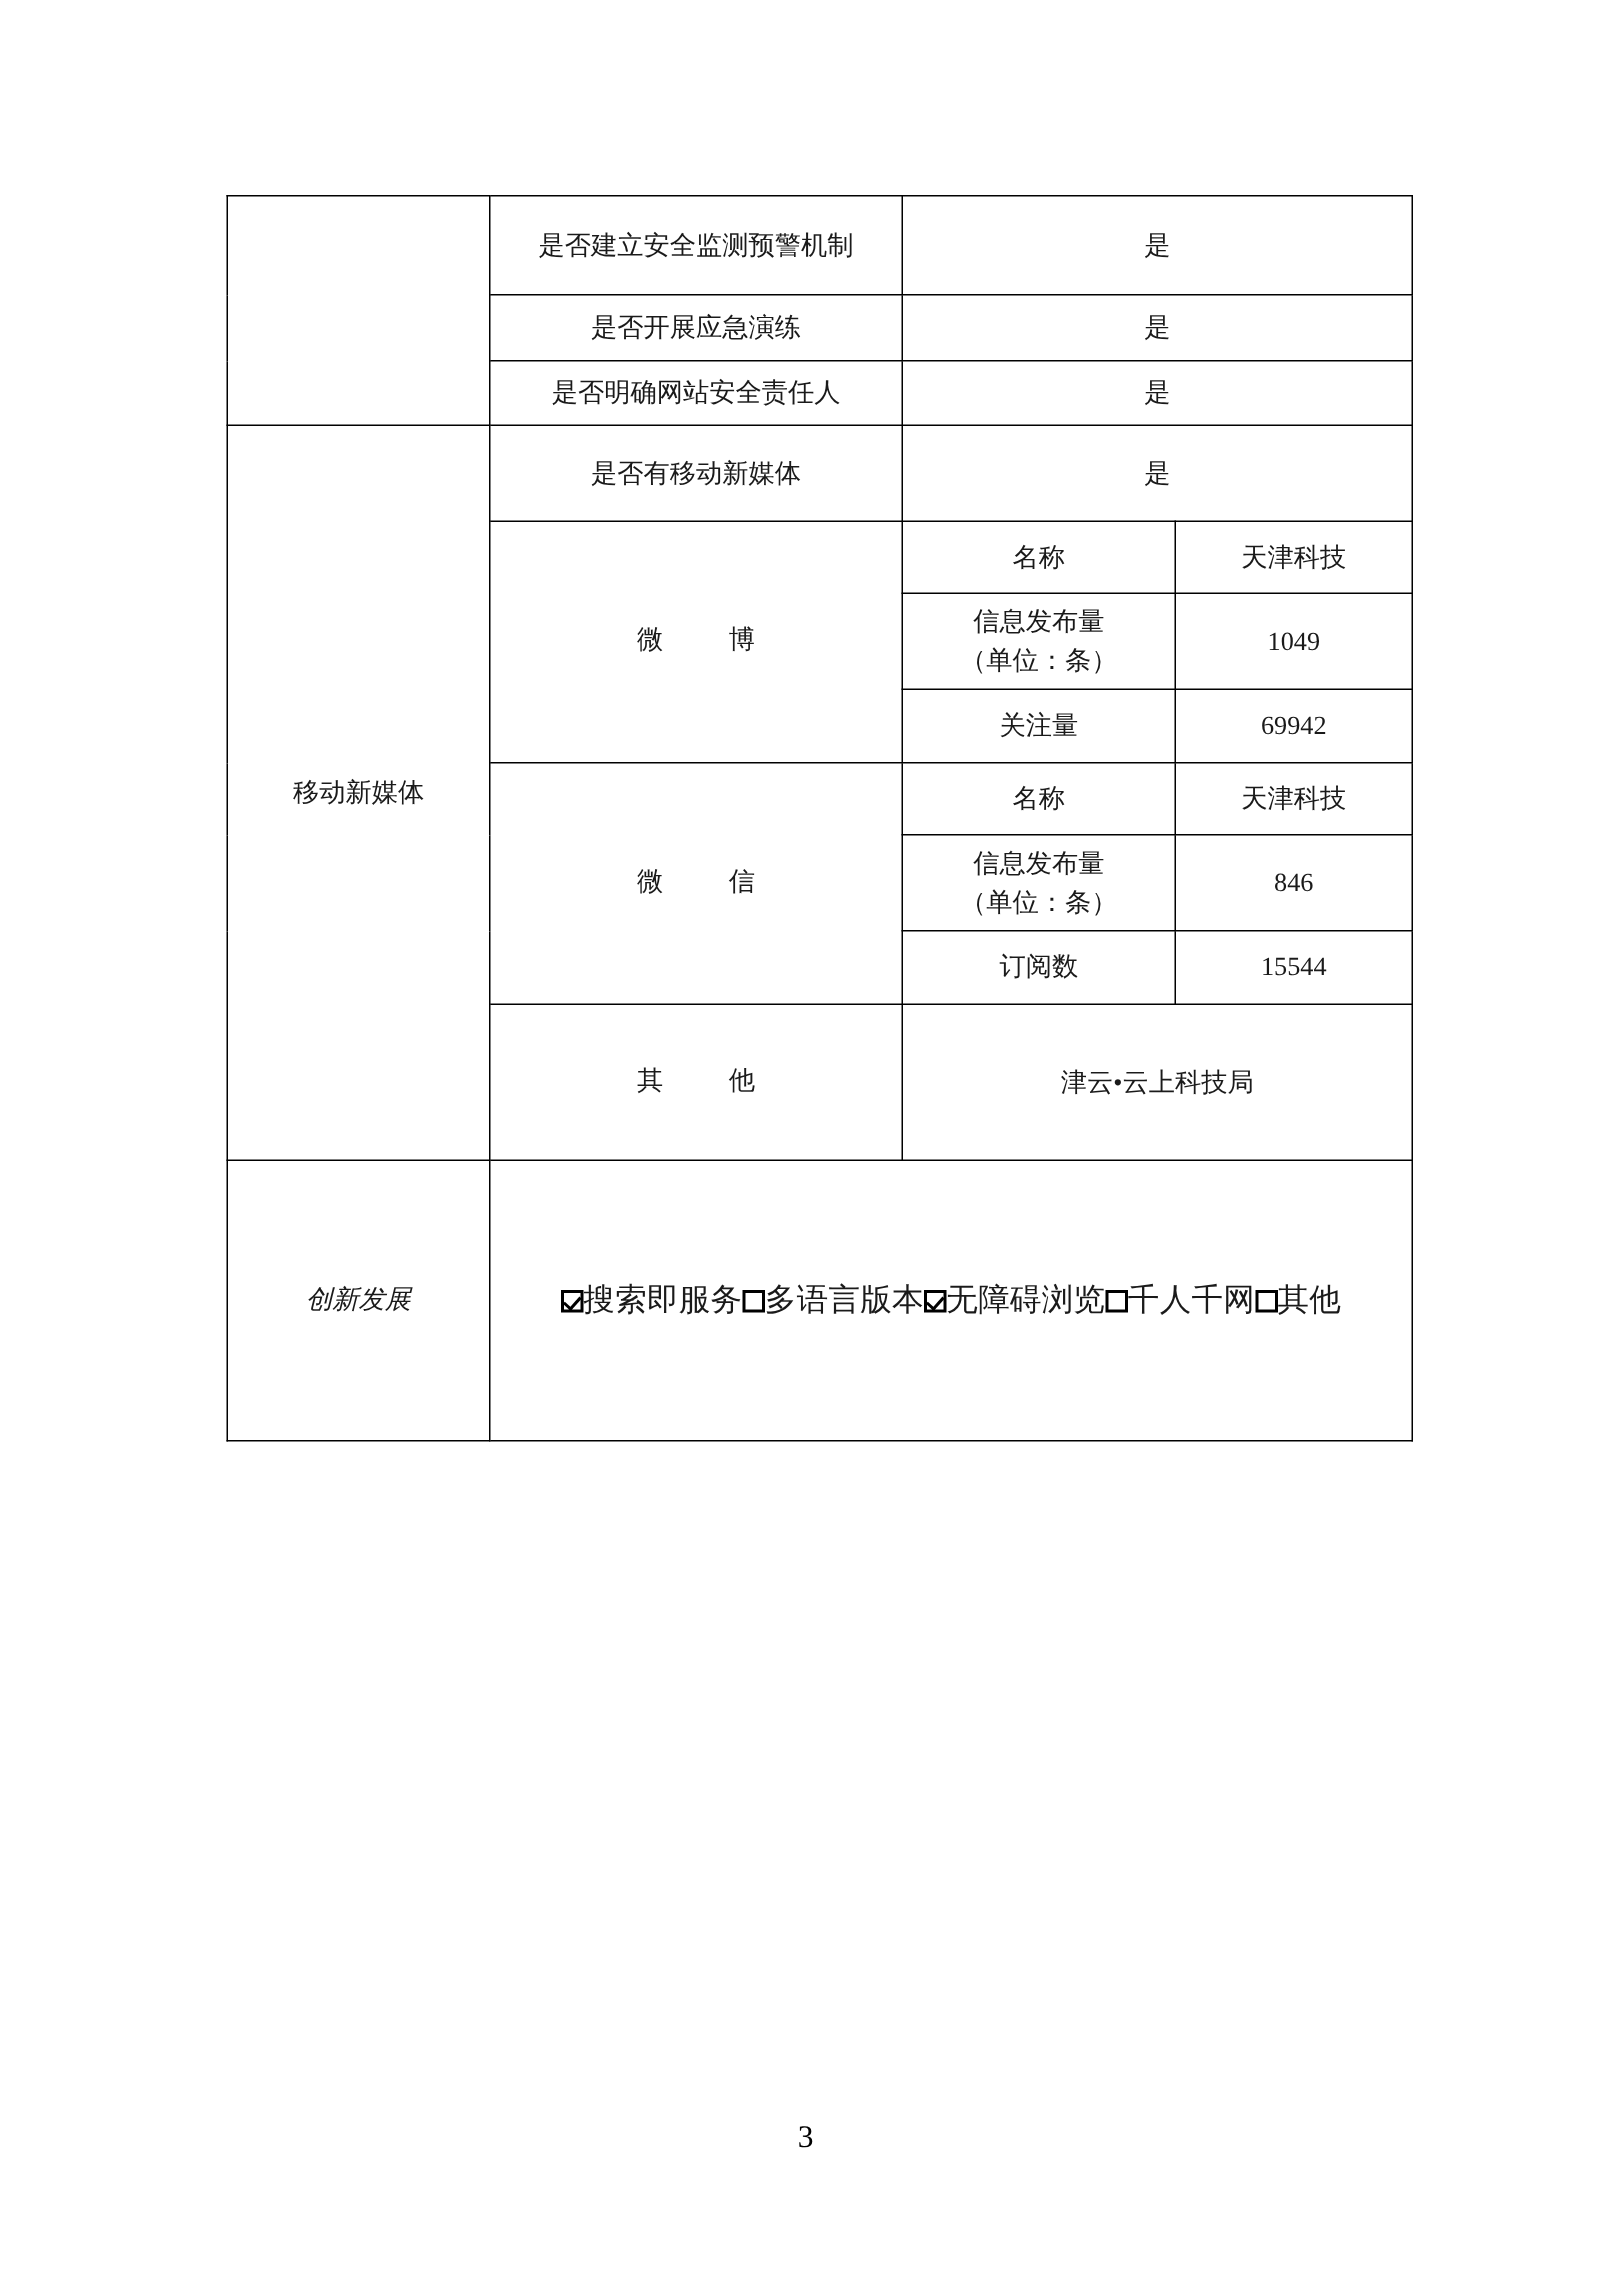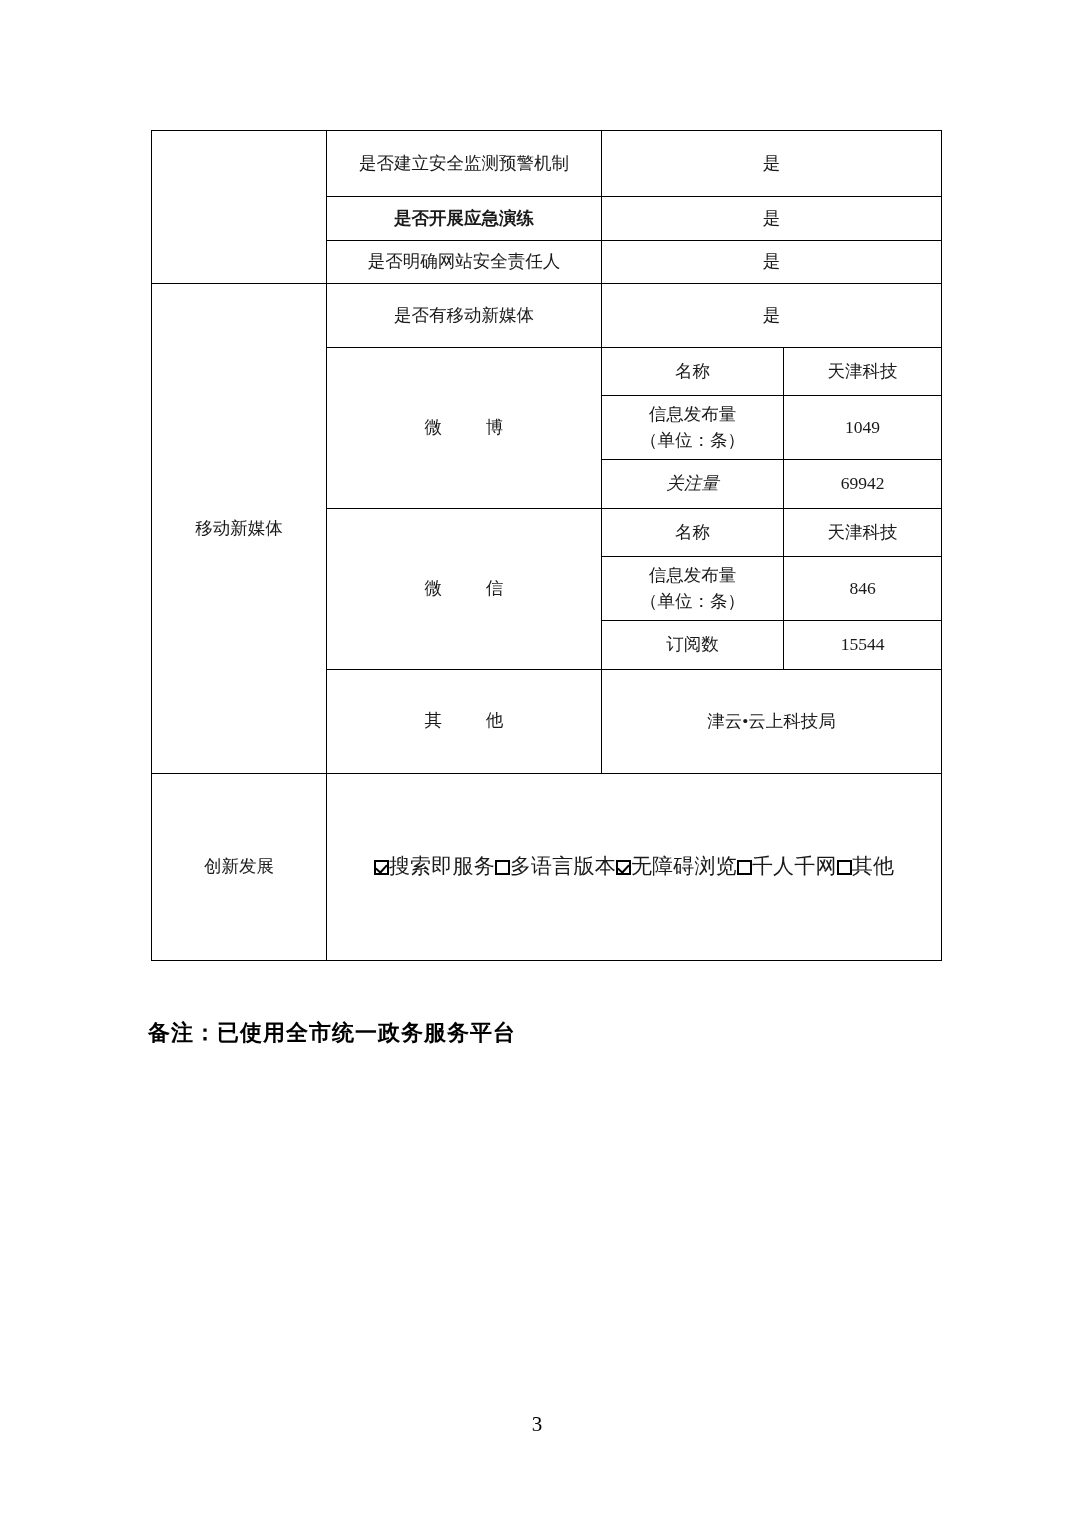"是否开展应急演练" td { font-weight: bold -> none }
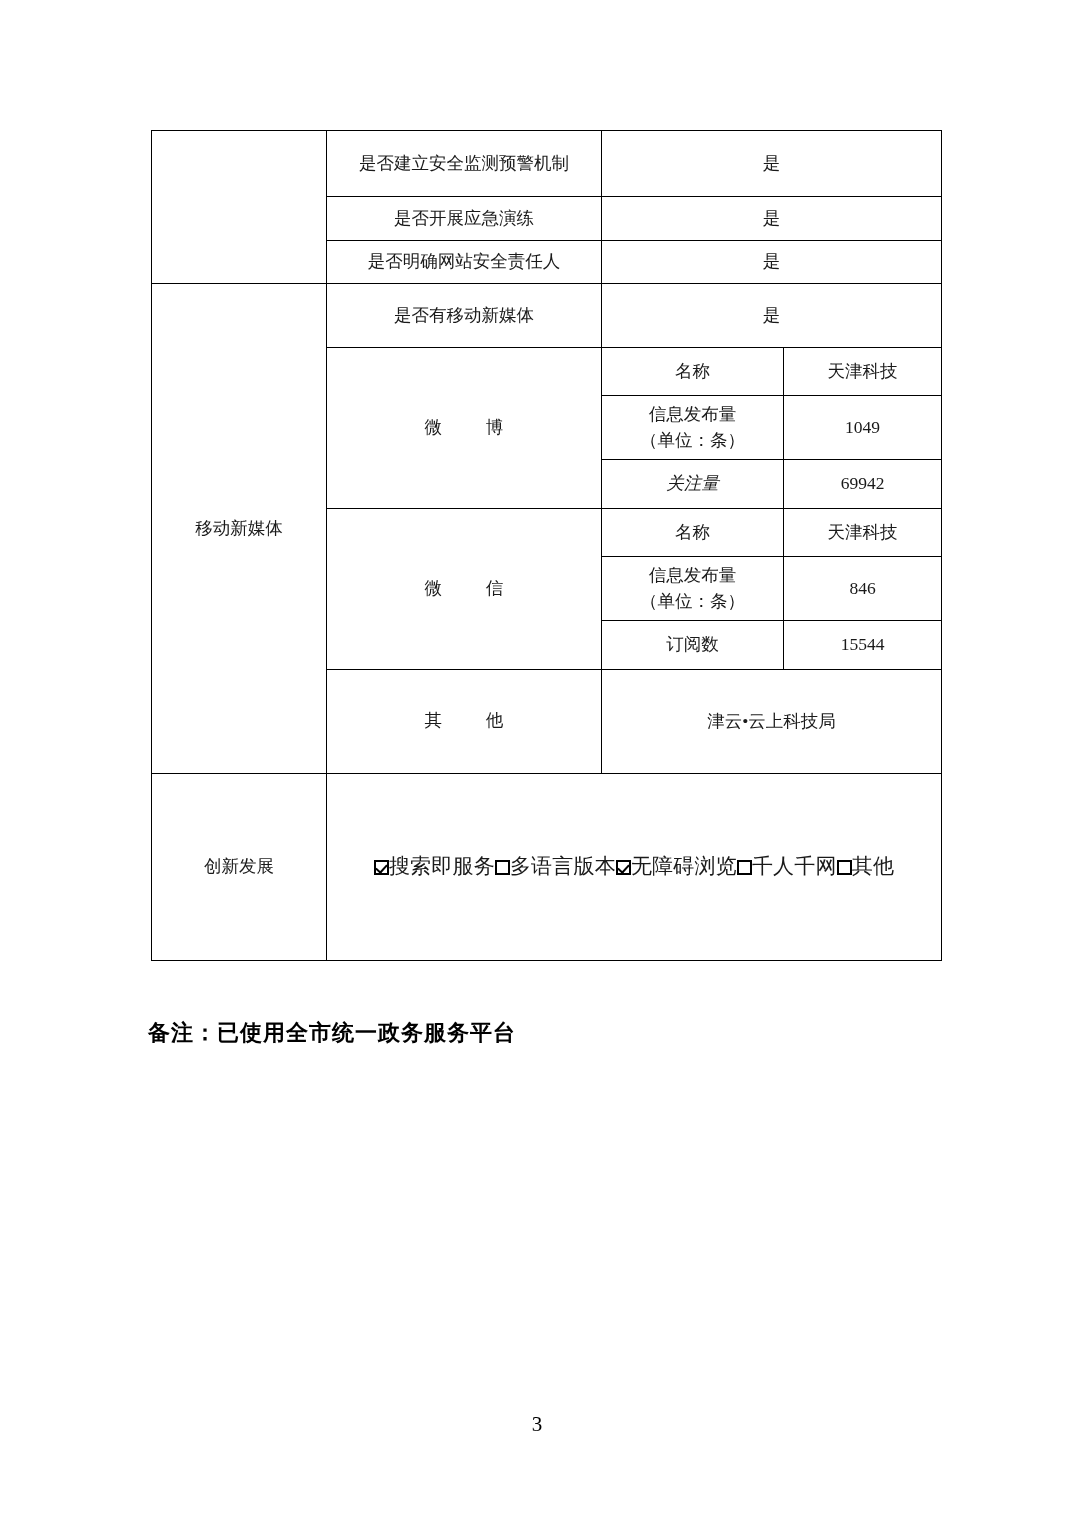"关注量" td { font-style: italic -> none }
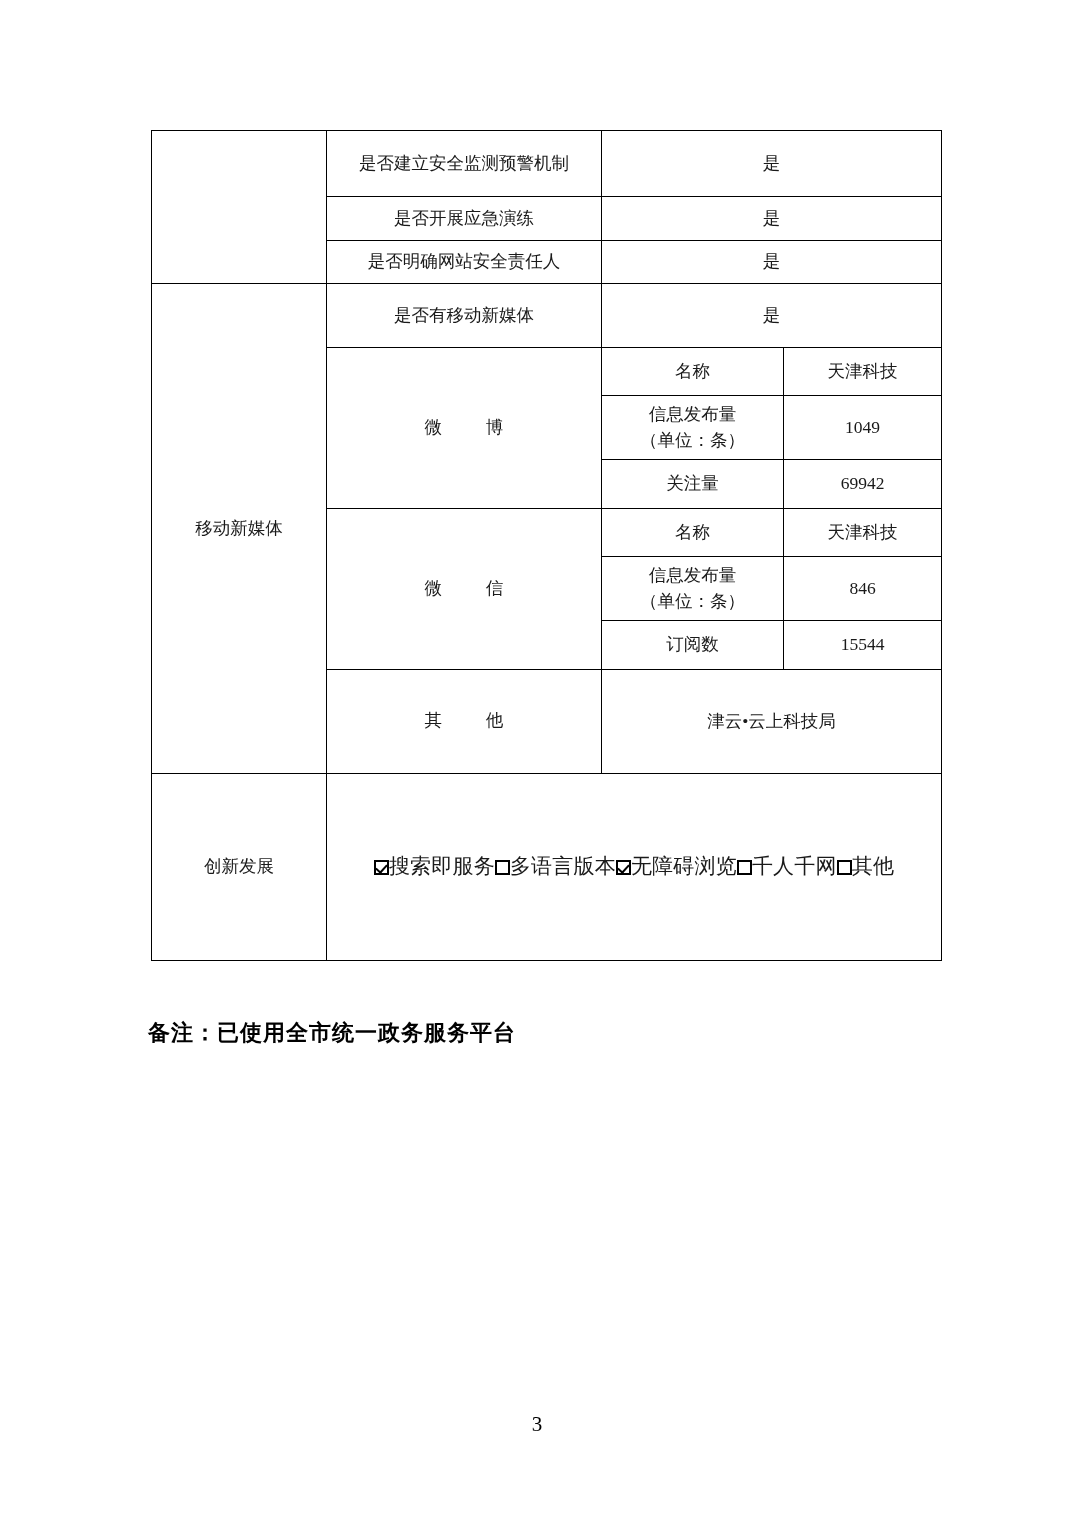"创新发展" td.innov-label { font-style: none -> italic }
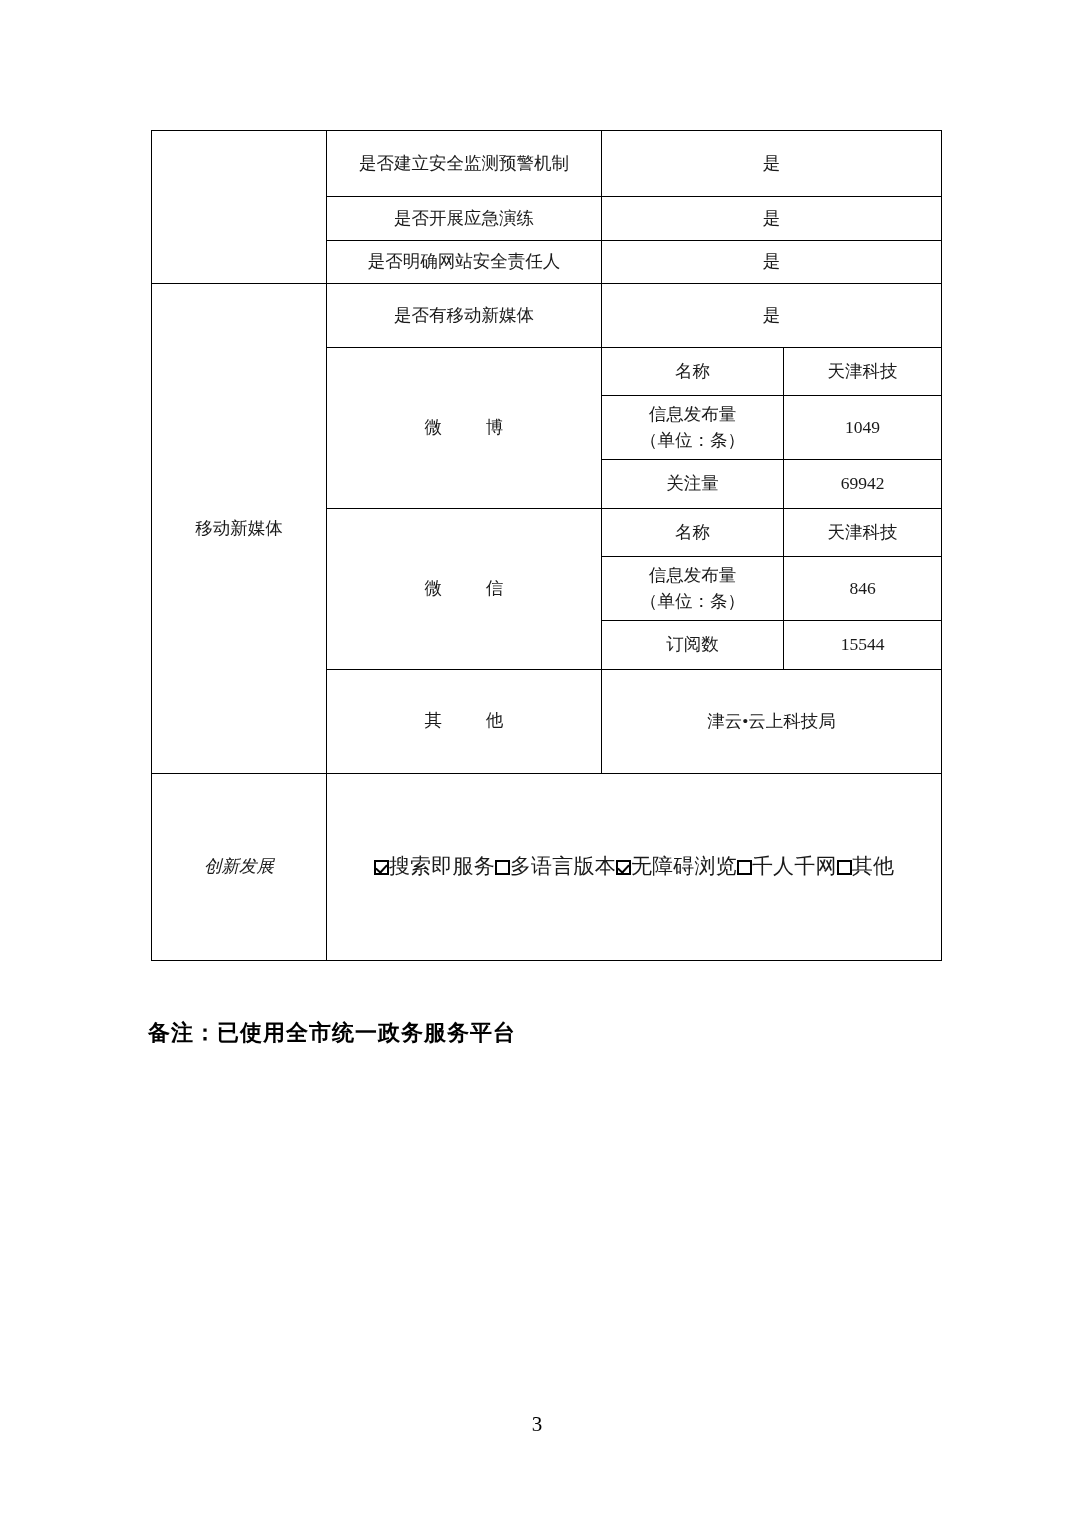"备注：已使用全市统一政务服务平台" div.remark { html: <div>备注：已使用全市统一政务服务平台</div> -> none }
